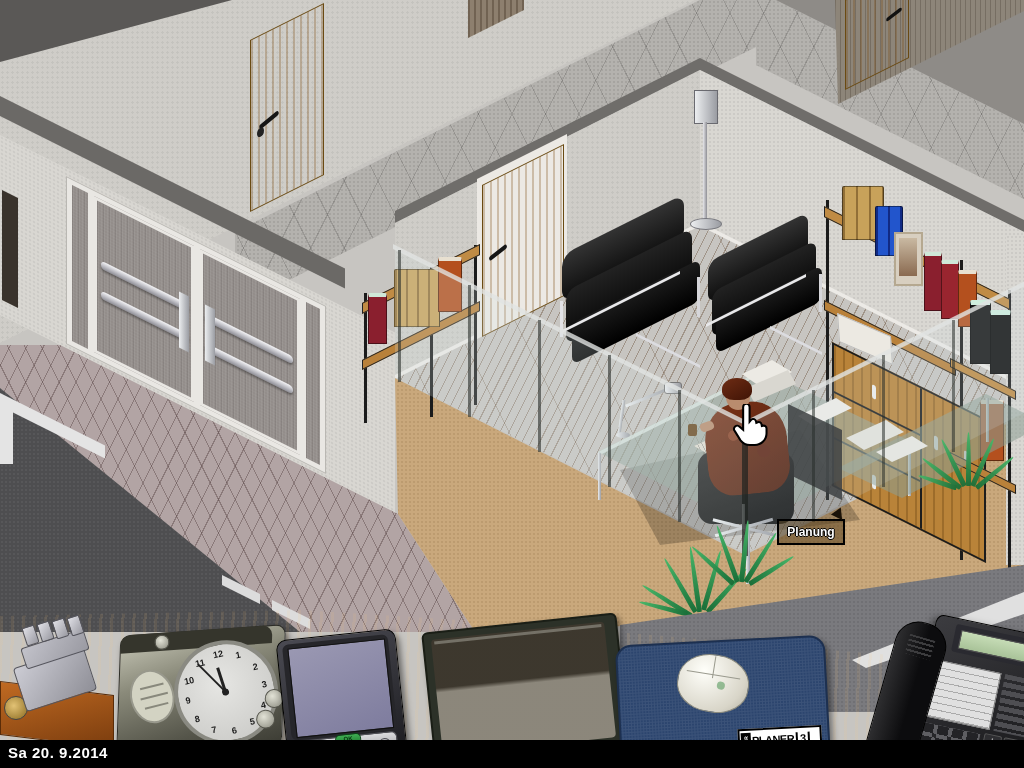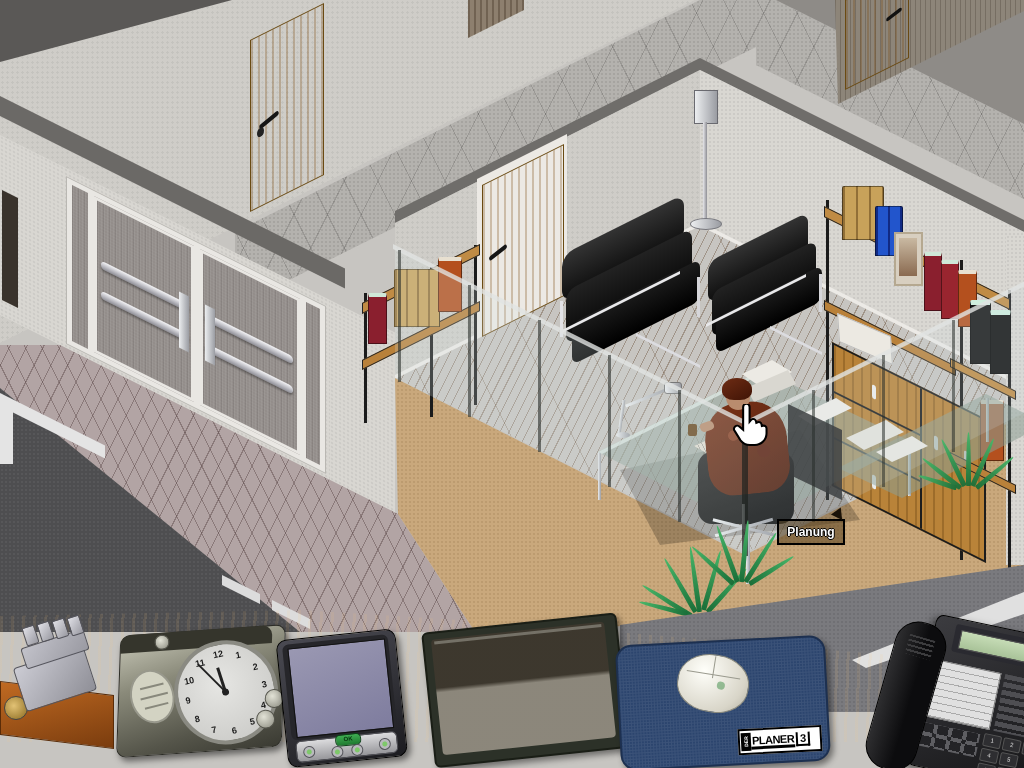"Sa 20. 9.2014" div { html: none -> <div> <span>Sa 20. 9.2014</span> </div> }
